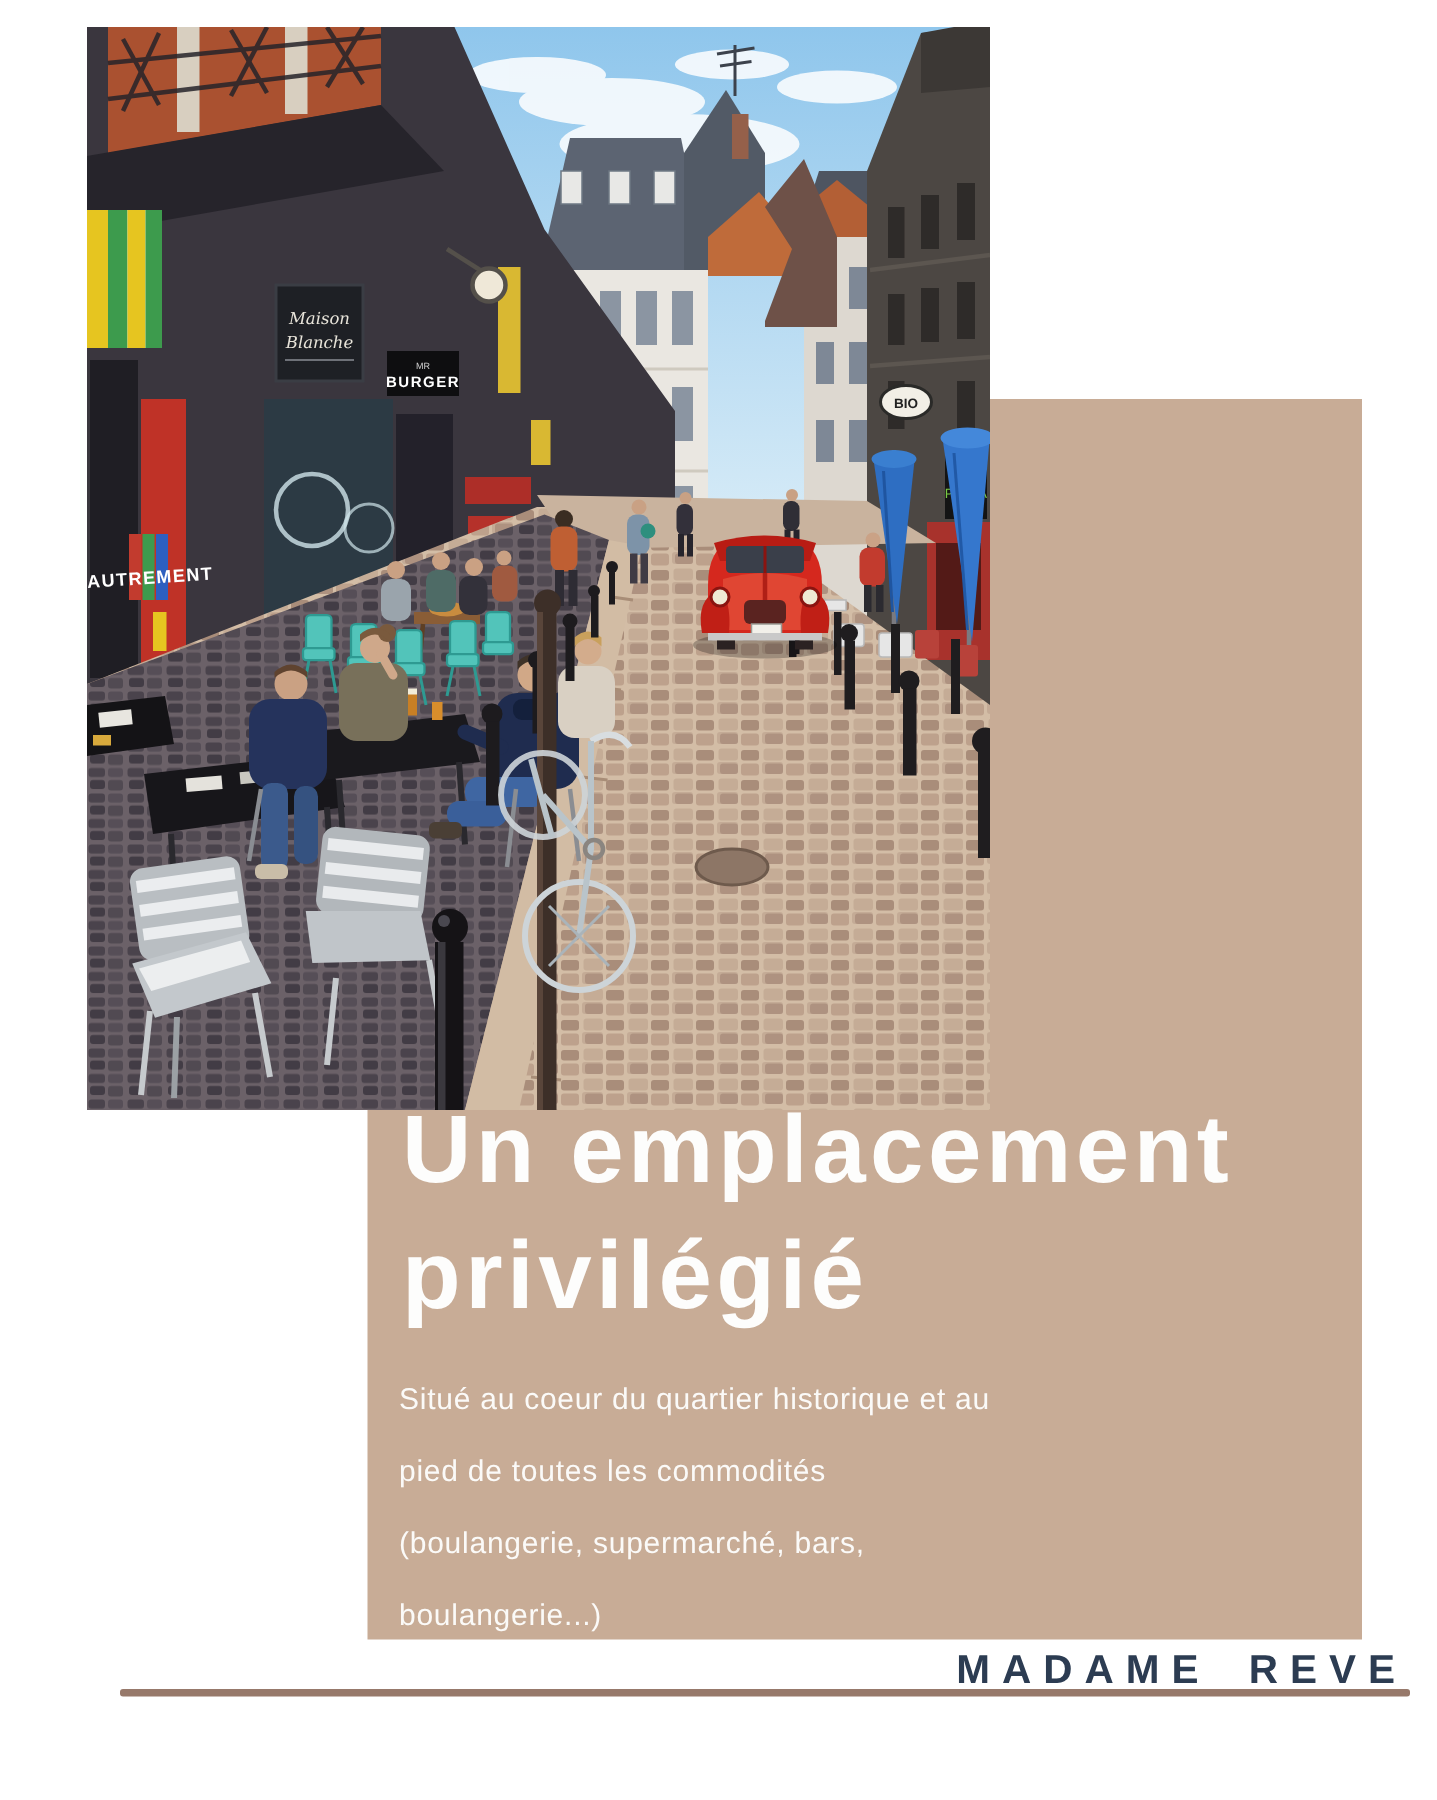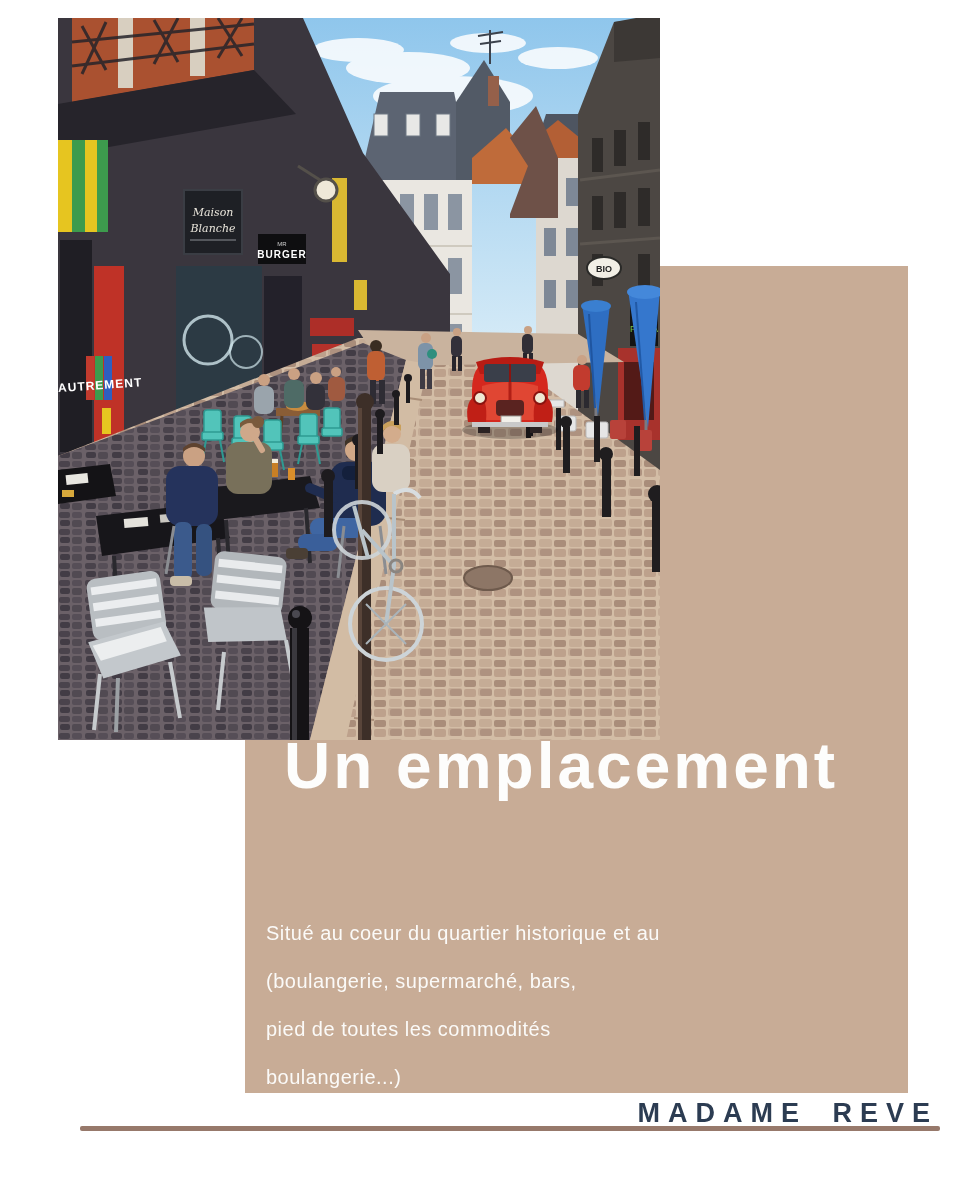"Un emplacement" .headline { margin-left: 16px -> none }
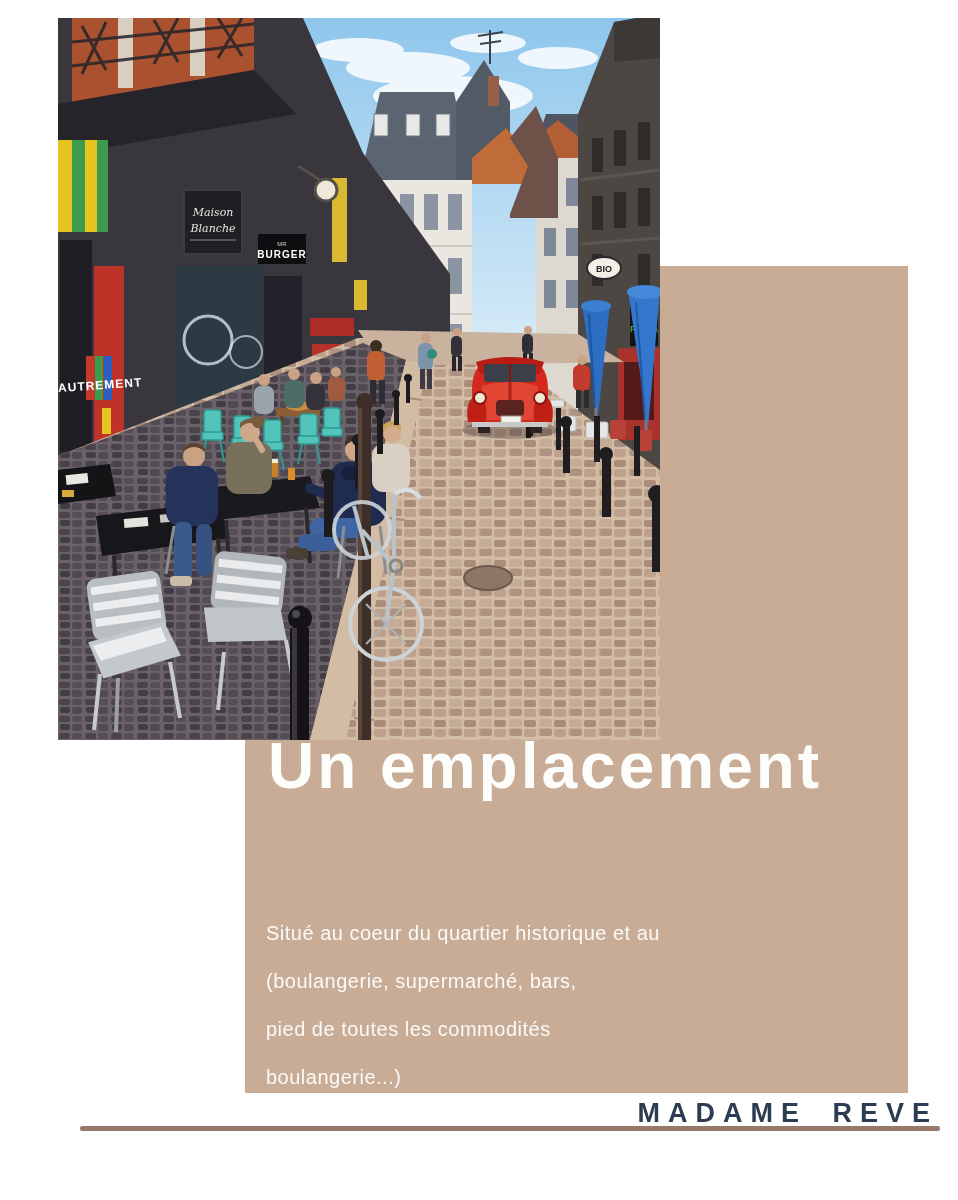"privilégié" div { html: none -> <div>privilégié</div> }
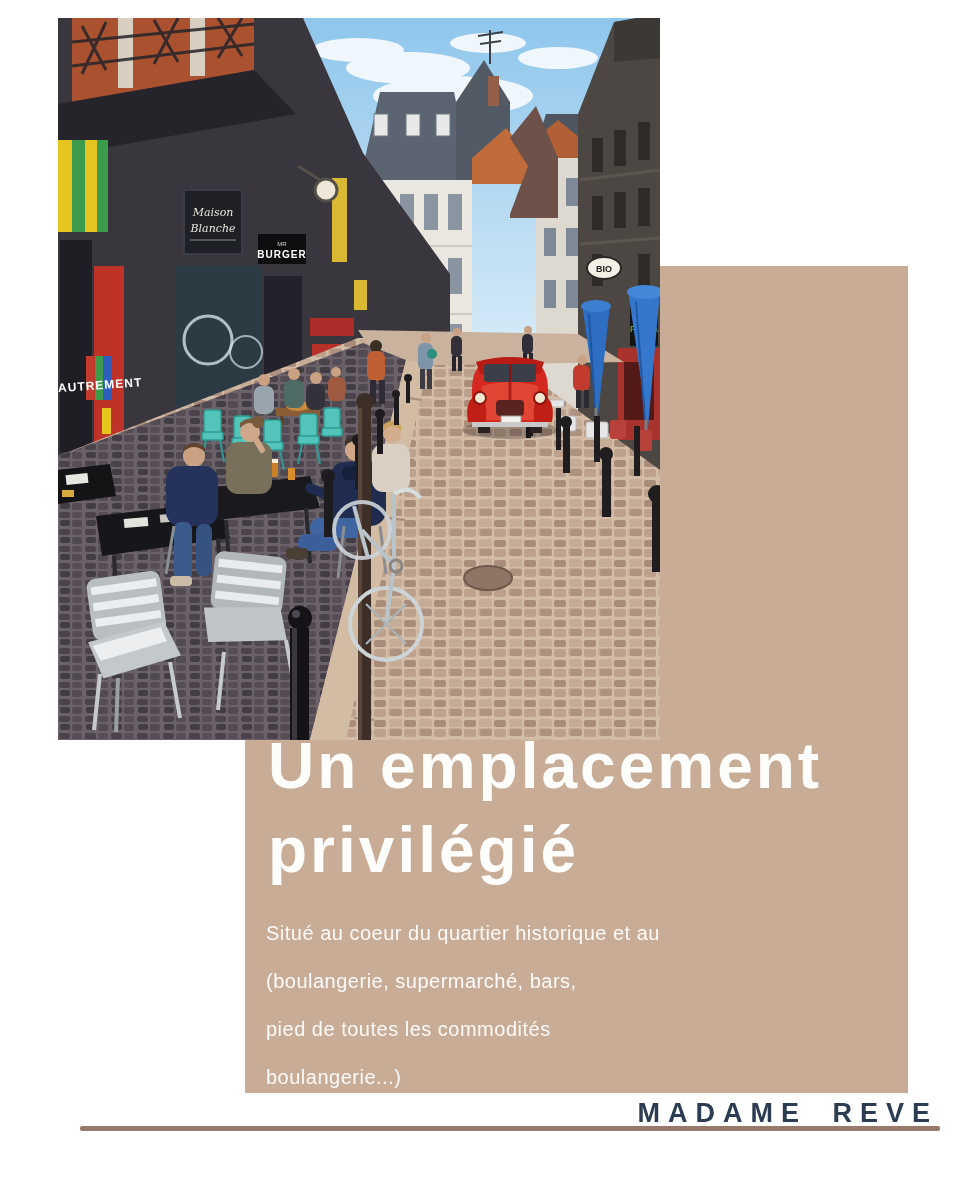"(boulangerie, supermarché, bars," div { order: before "pied de toutes les commodités" -> after "pied de toutes les commodités" }
